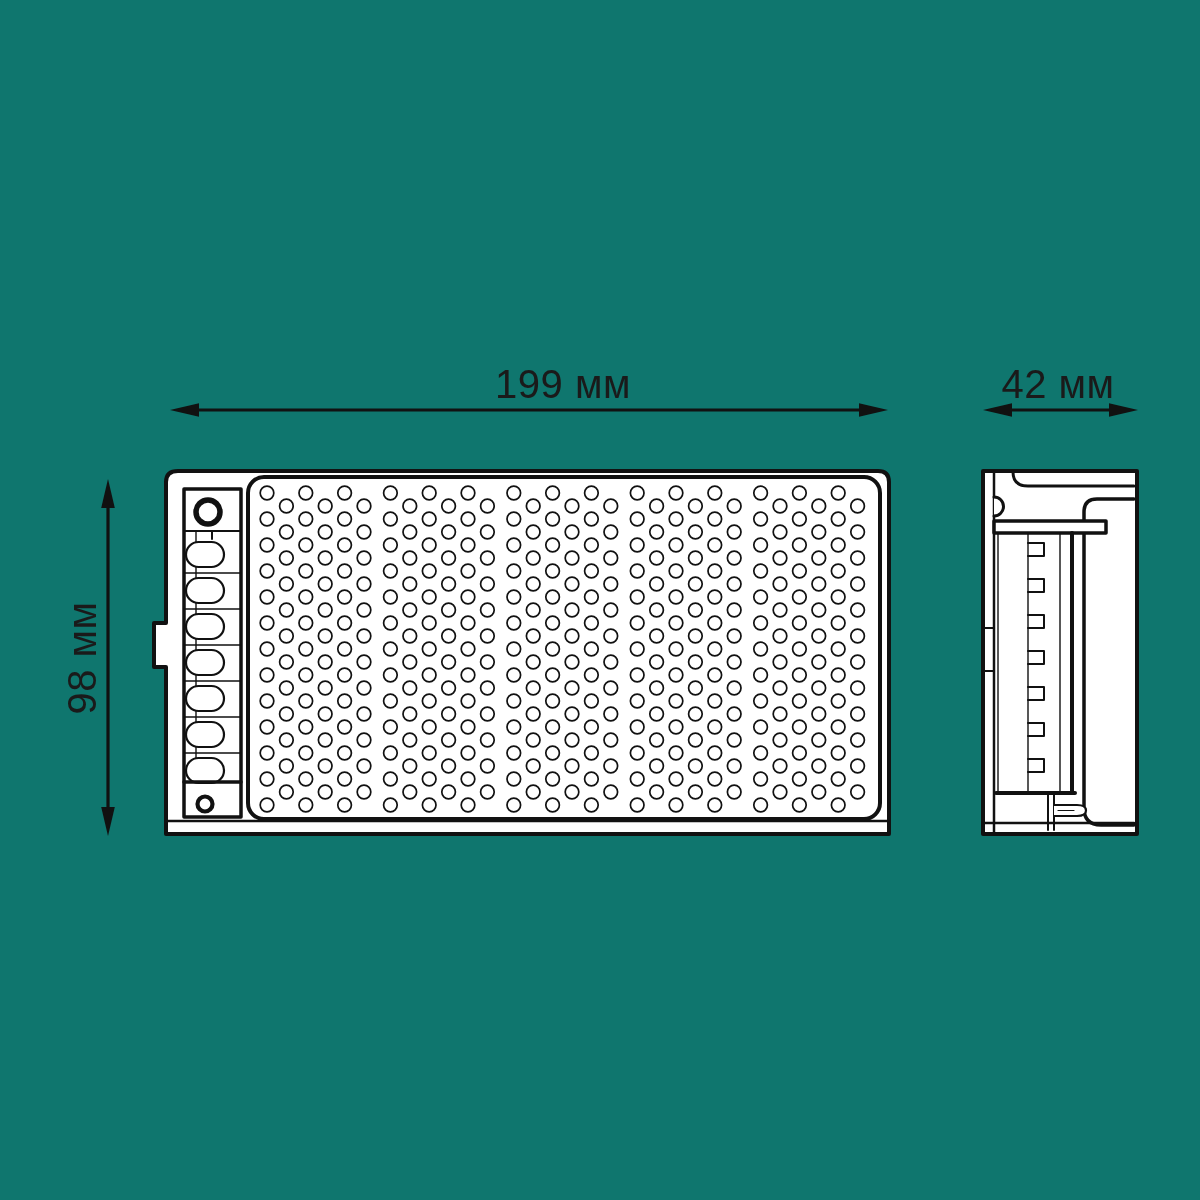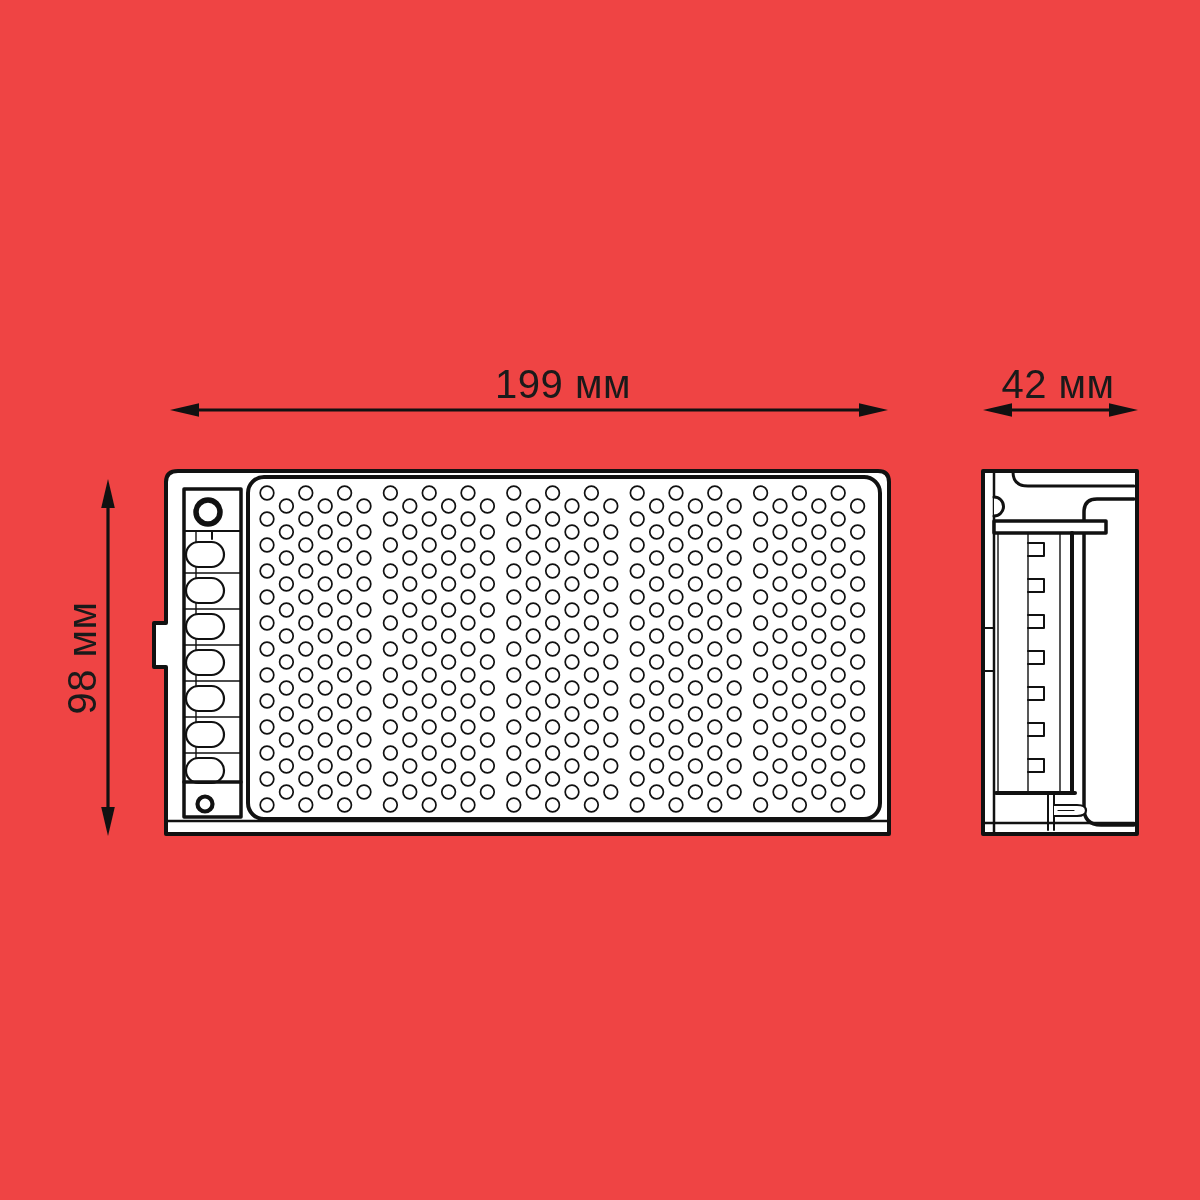"199 мм" .stage { background: #ef4444 -> #0f766e }
